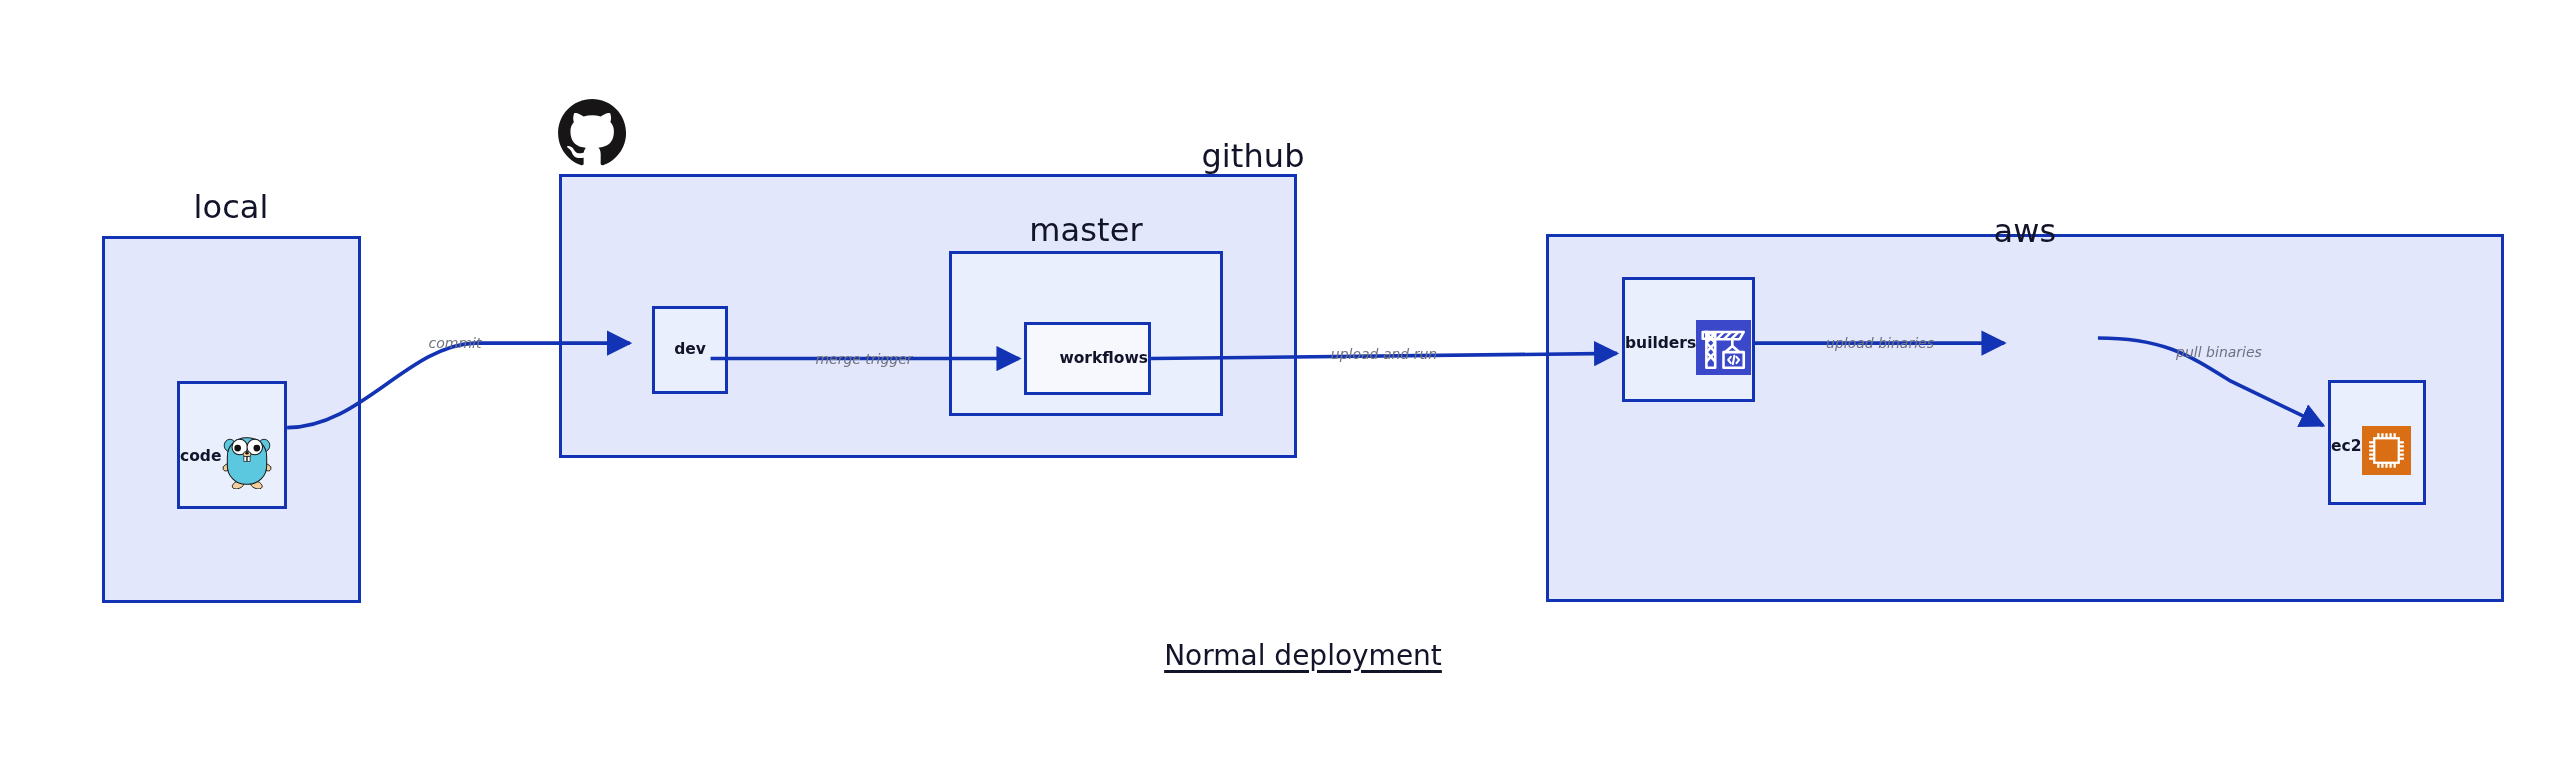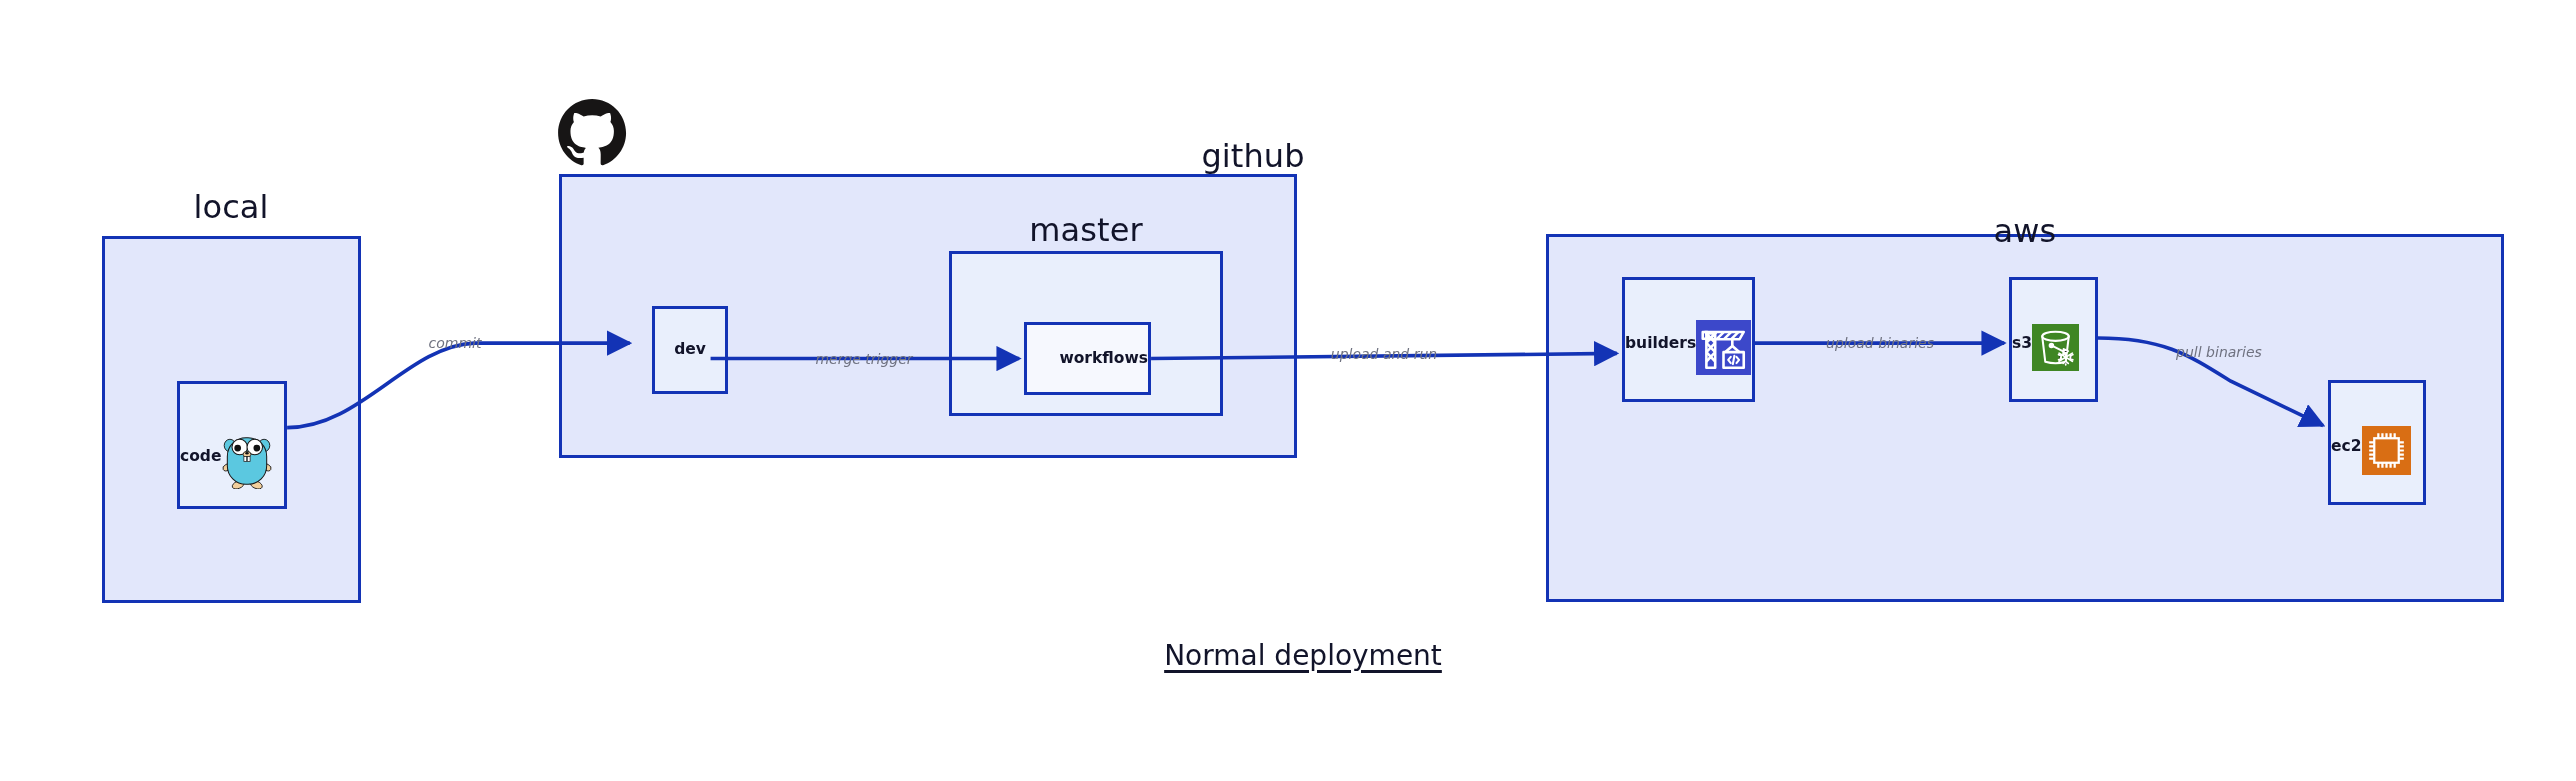"s3" div.node { html: <div> <span>s3</span> <span> <svg> <rect></rect> <g> <path></path> <ellipse></ellipse> <path></path> <circle></circle> <path></path> </g> <g> <path></path> <path></path> <path></path> <path></path> </g> </svg> </span> </div> -> none }
